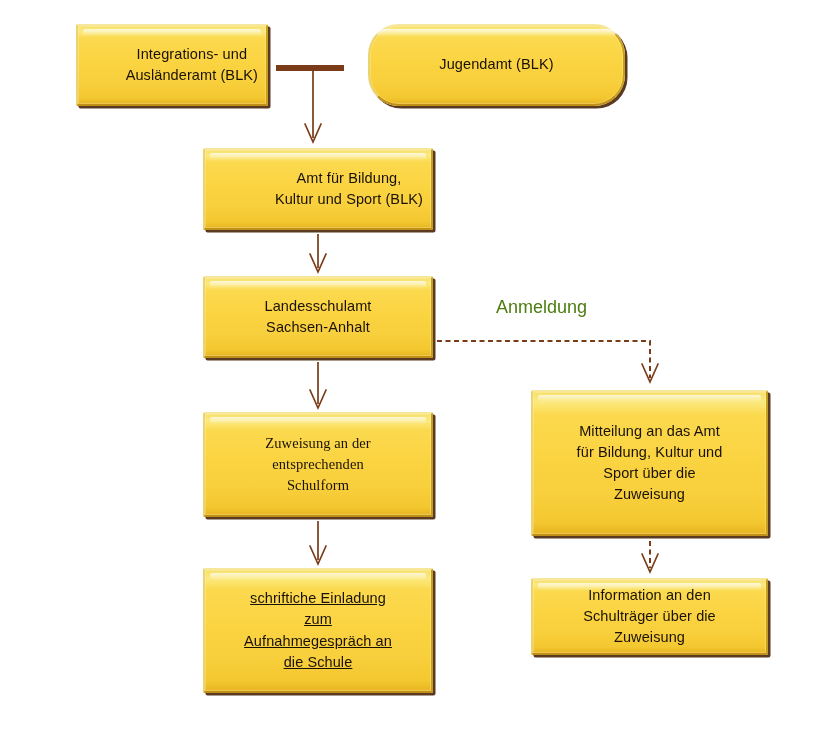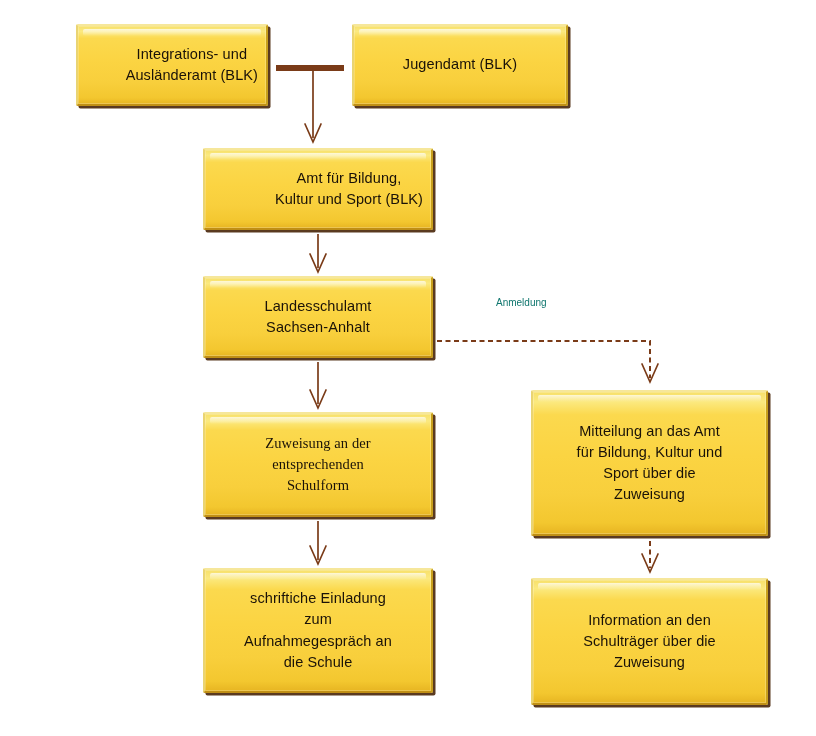"Jugendamt (BLK)" div.node { border-radius: none -> 31px; left: 352px -> 368px; width: 216px -> 257px }
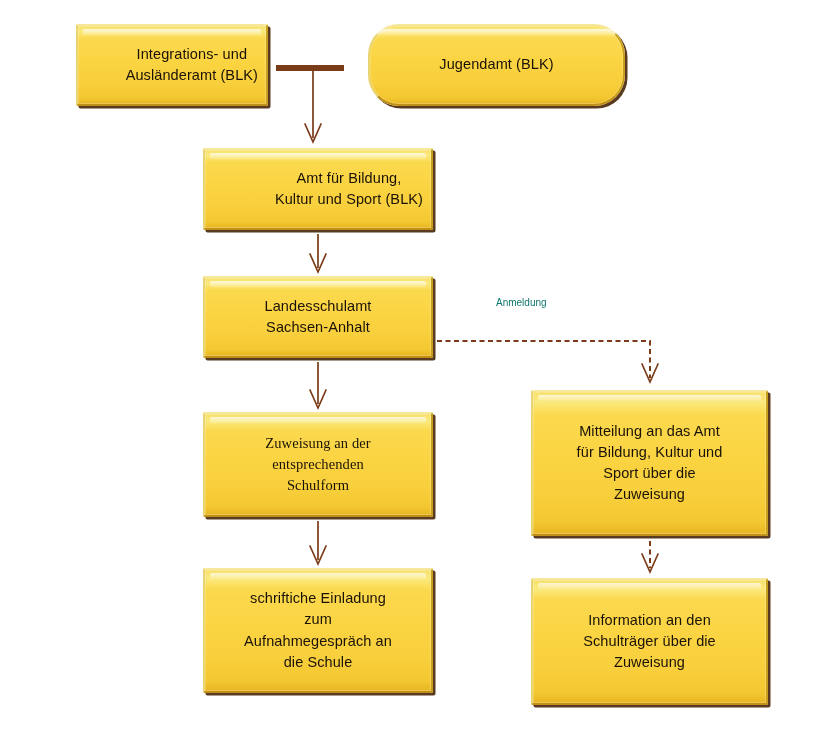"Anmeldung" .edge-label { color: #0f766e -> #4d7c0f; font-size: 10px -> 18px }
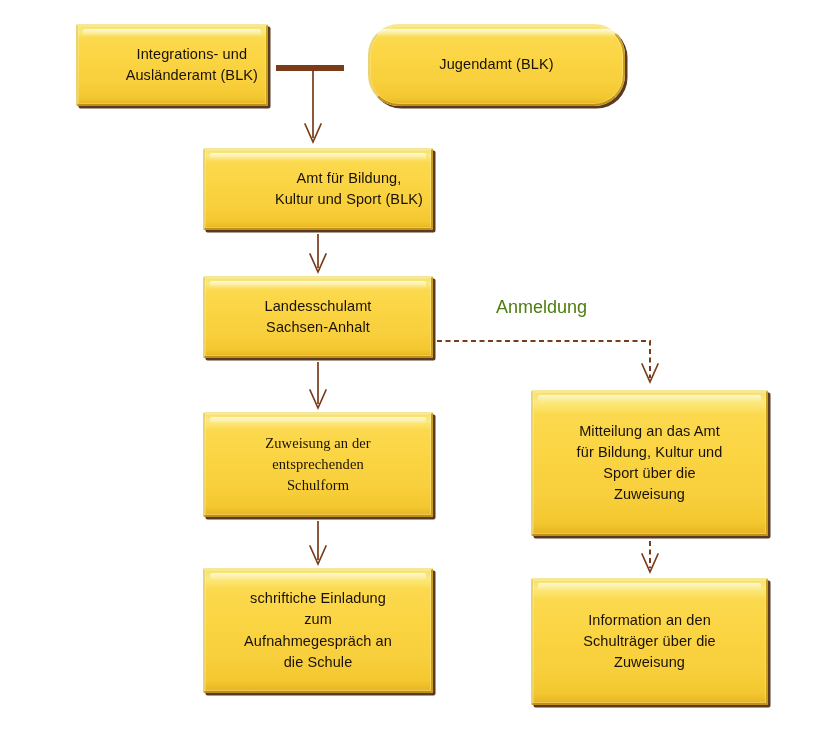"schriftiche Einladung" div.node { text-decoration: none -> underline }
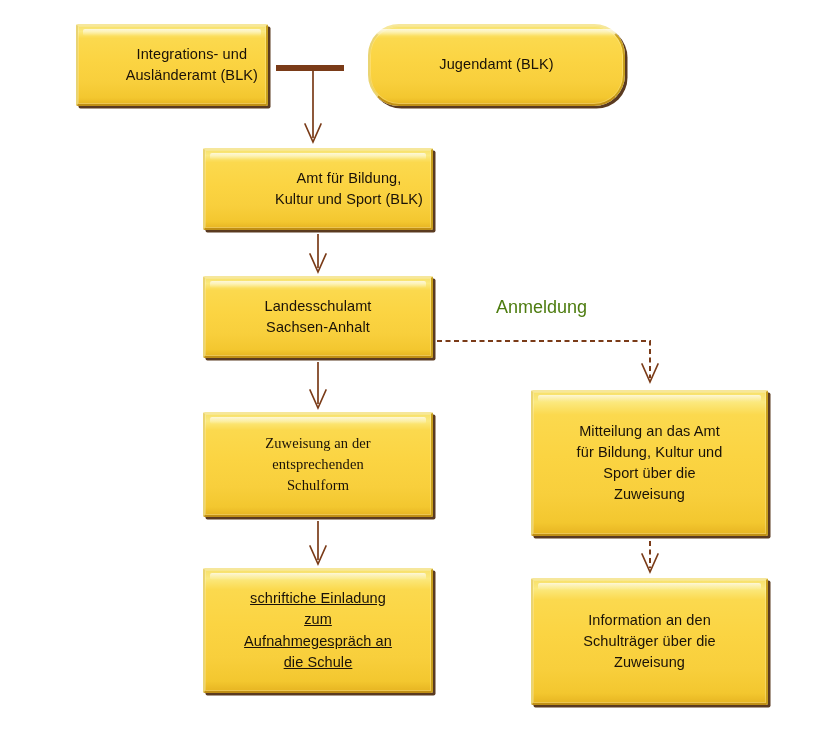"Information an den" div.node { height: 127px -> 77px }
